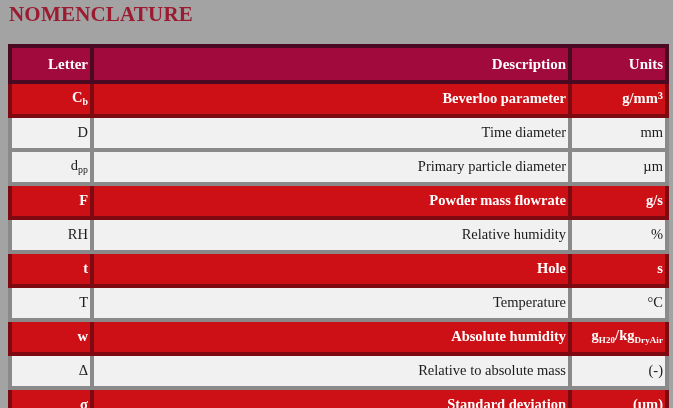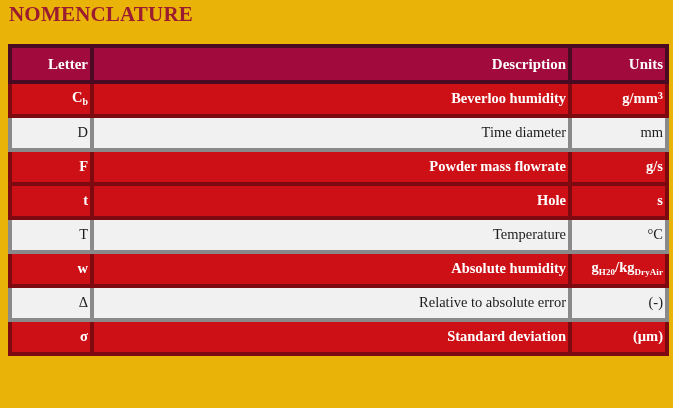"NOMENCLATURE" .page { background: #eab308 -> #a3a3a3 }
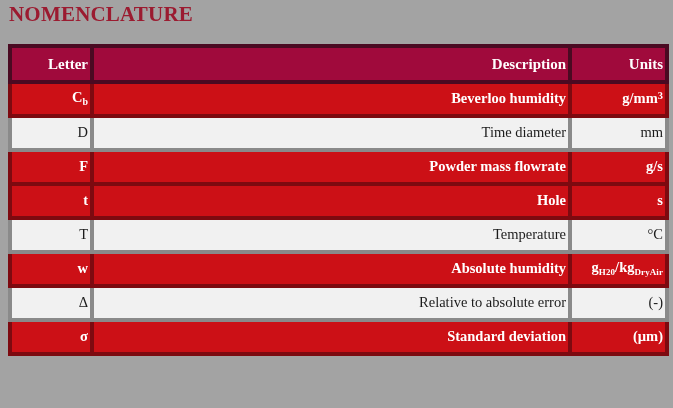"Beverloo humidity" td.cell-desc { text: humidity -> parameter }
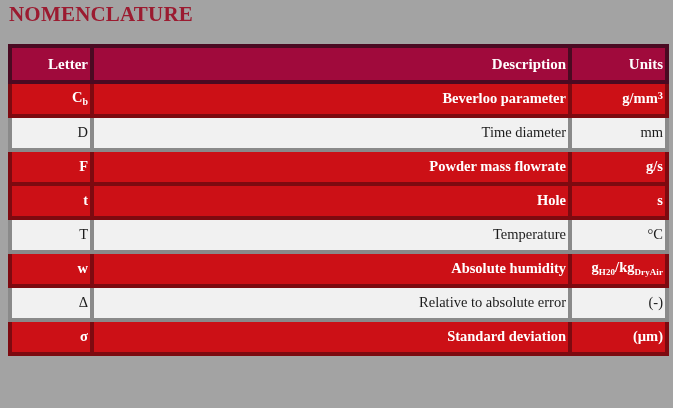"dpp" tr.row-light { html: none -> <tr> <td>d<span>pp</span></td> <td>Primary particle diameter</td> <td>µm</td> </tr> }
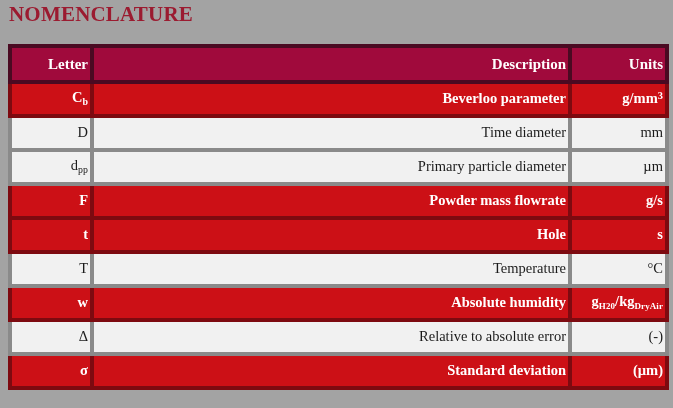"RH" tr.row-light { html: none -> <tr> <td>RH</td> <td>Relative humidity</td> <td>%</td> </tr> }
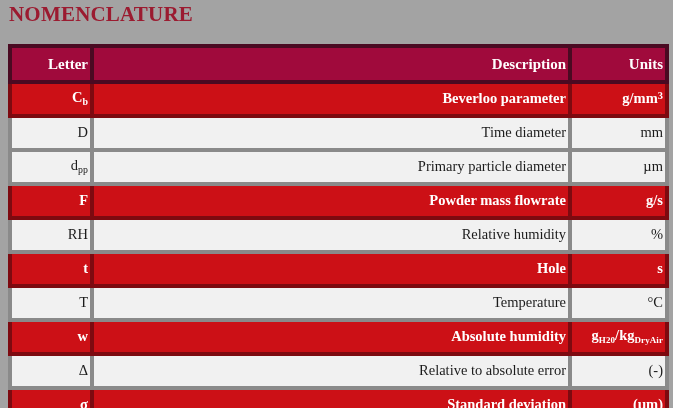"Relative to absolute error" td.cell-desc { text: error -> mass }
